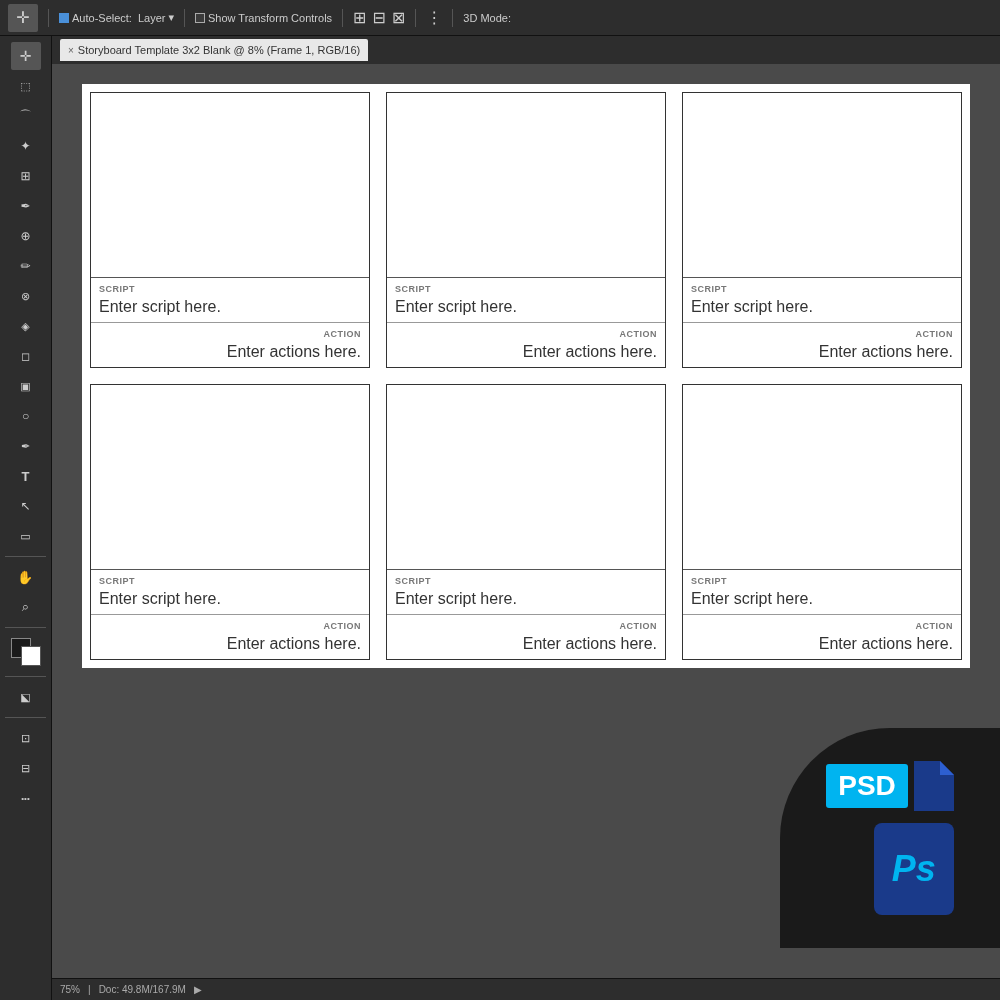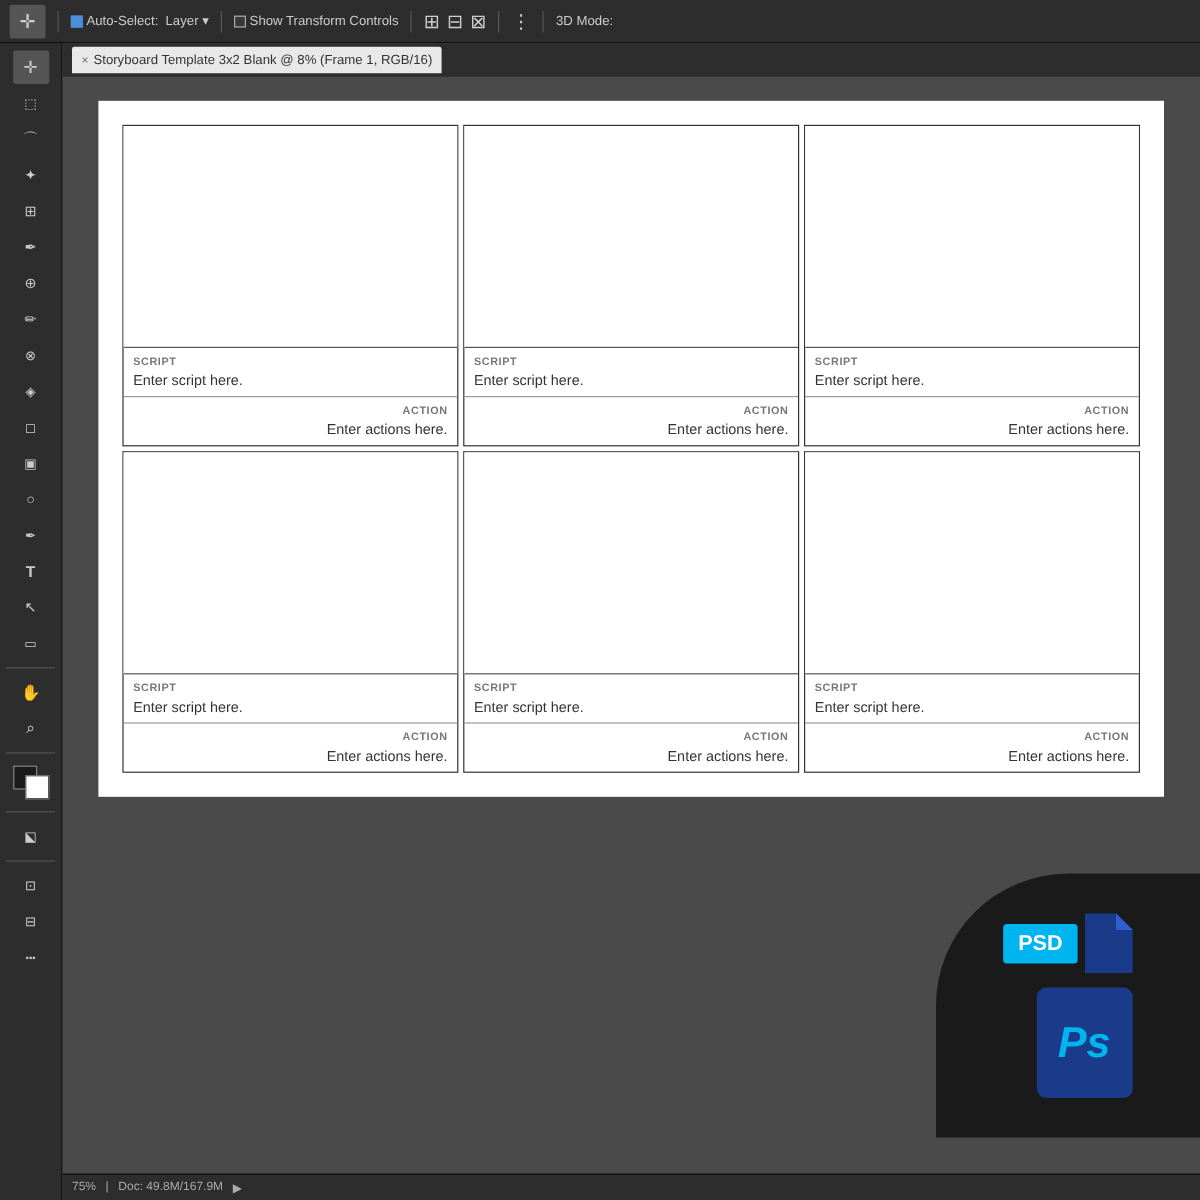"SCRIPT" .storyboard { gap: 4px -> 16px; padding: 20px -> 8px }
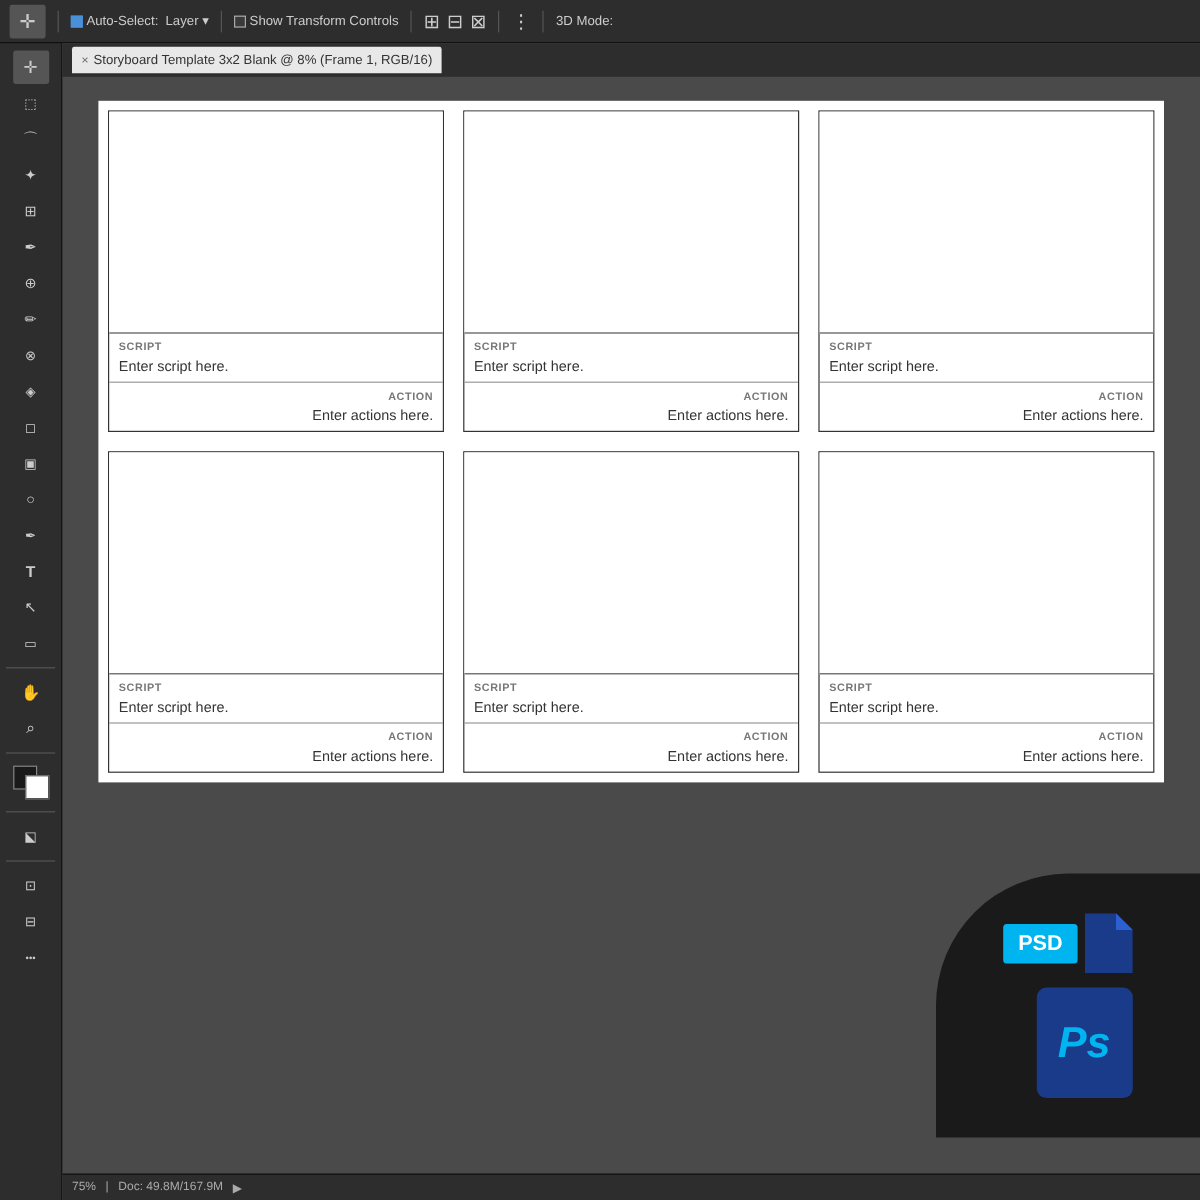"Enter script here." .sb-text { font-size: 12px -> 16px }
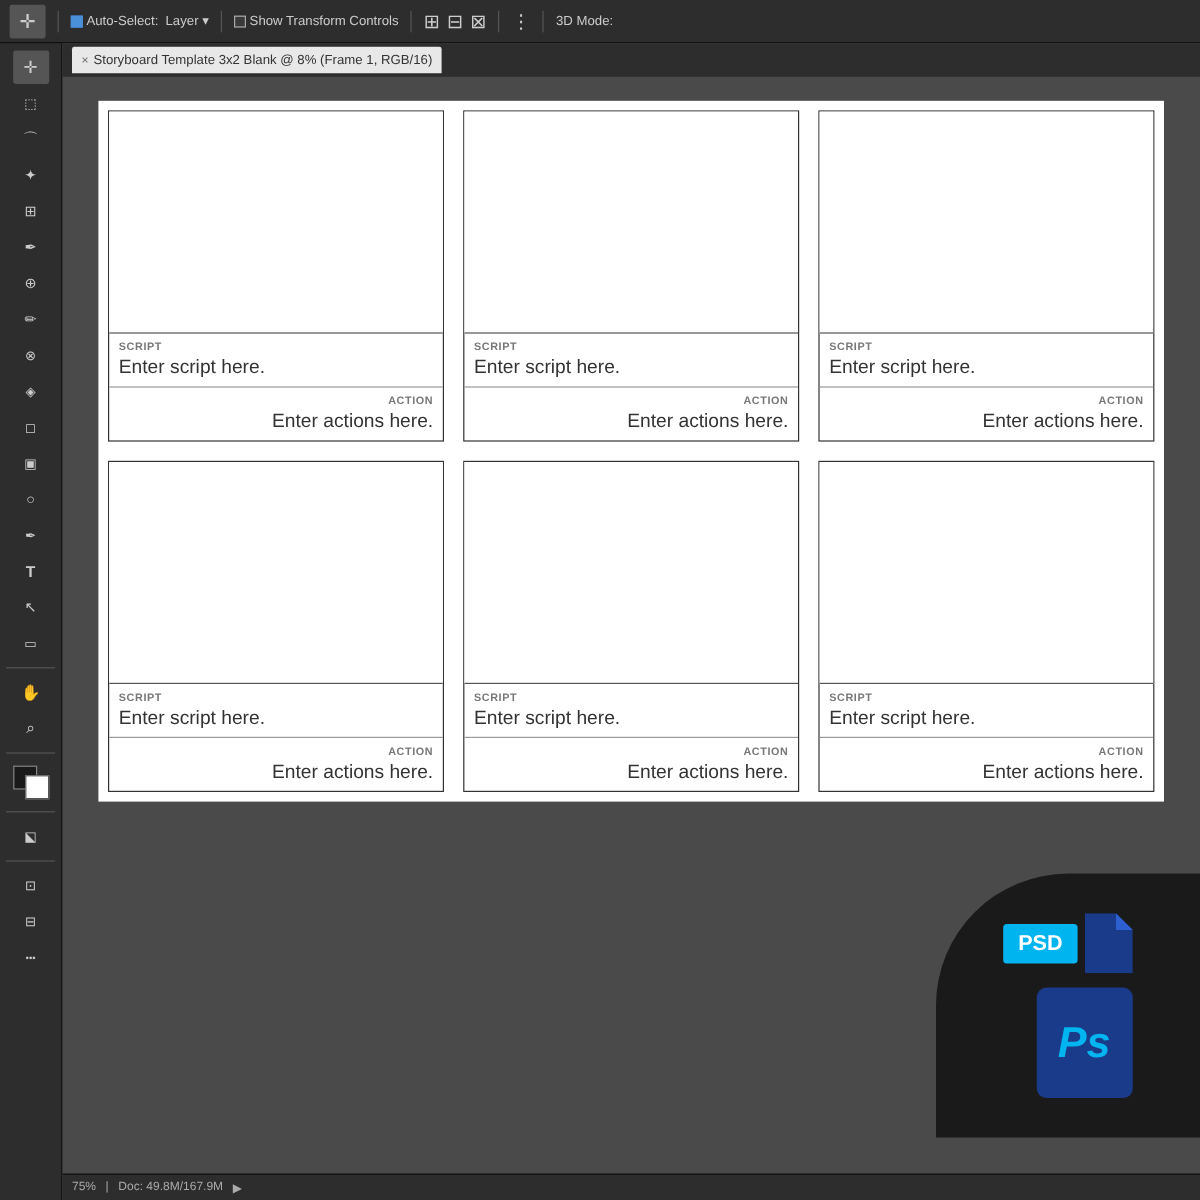"PSD" .psd-text-box { font-size: 18px -> 28px }
